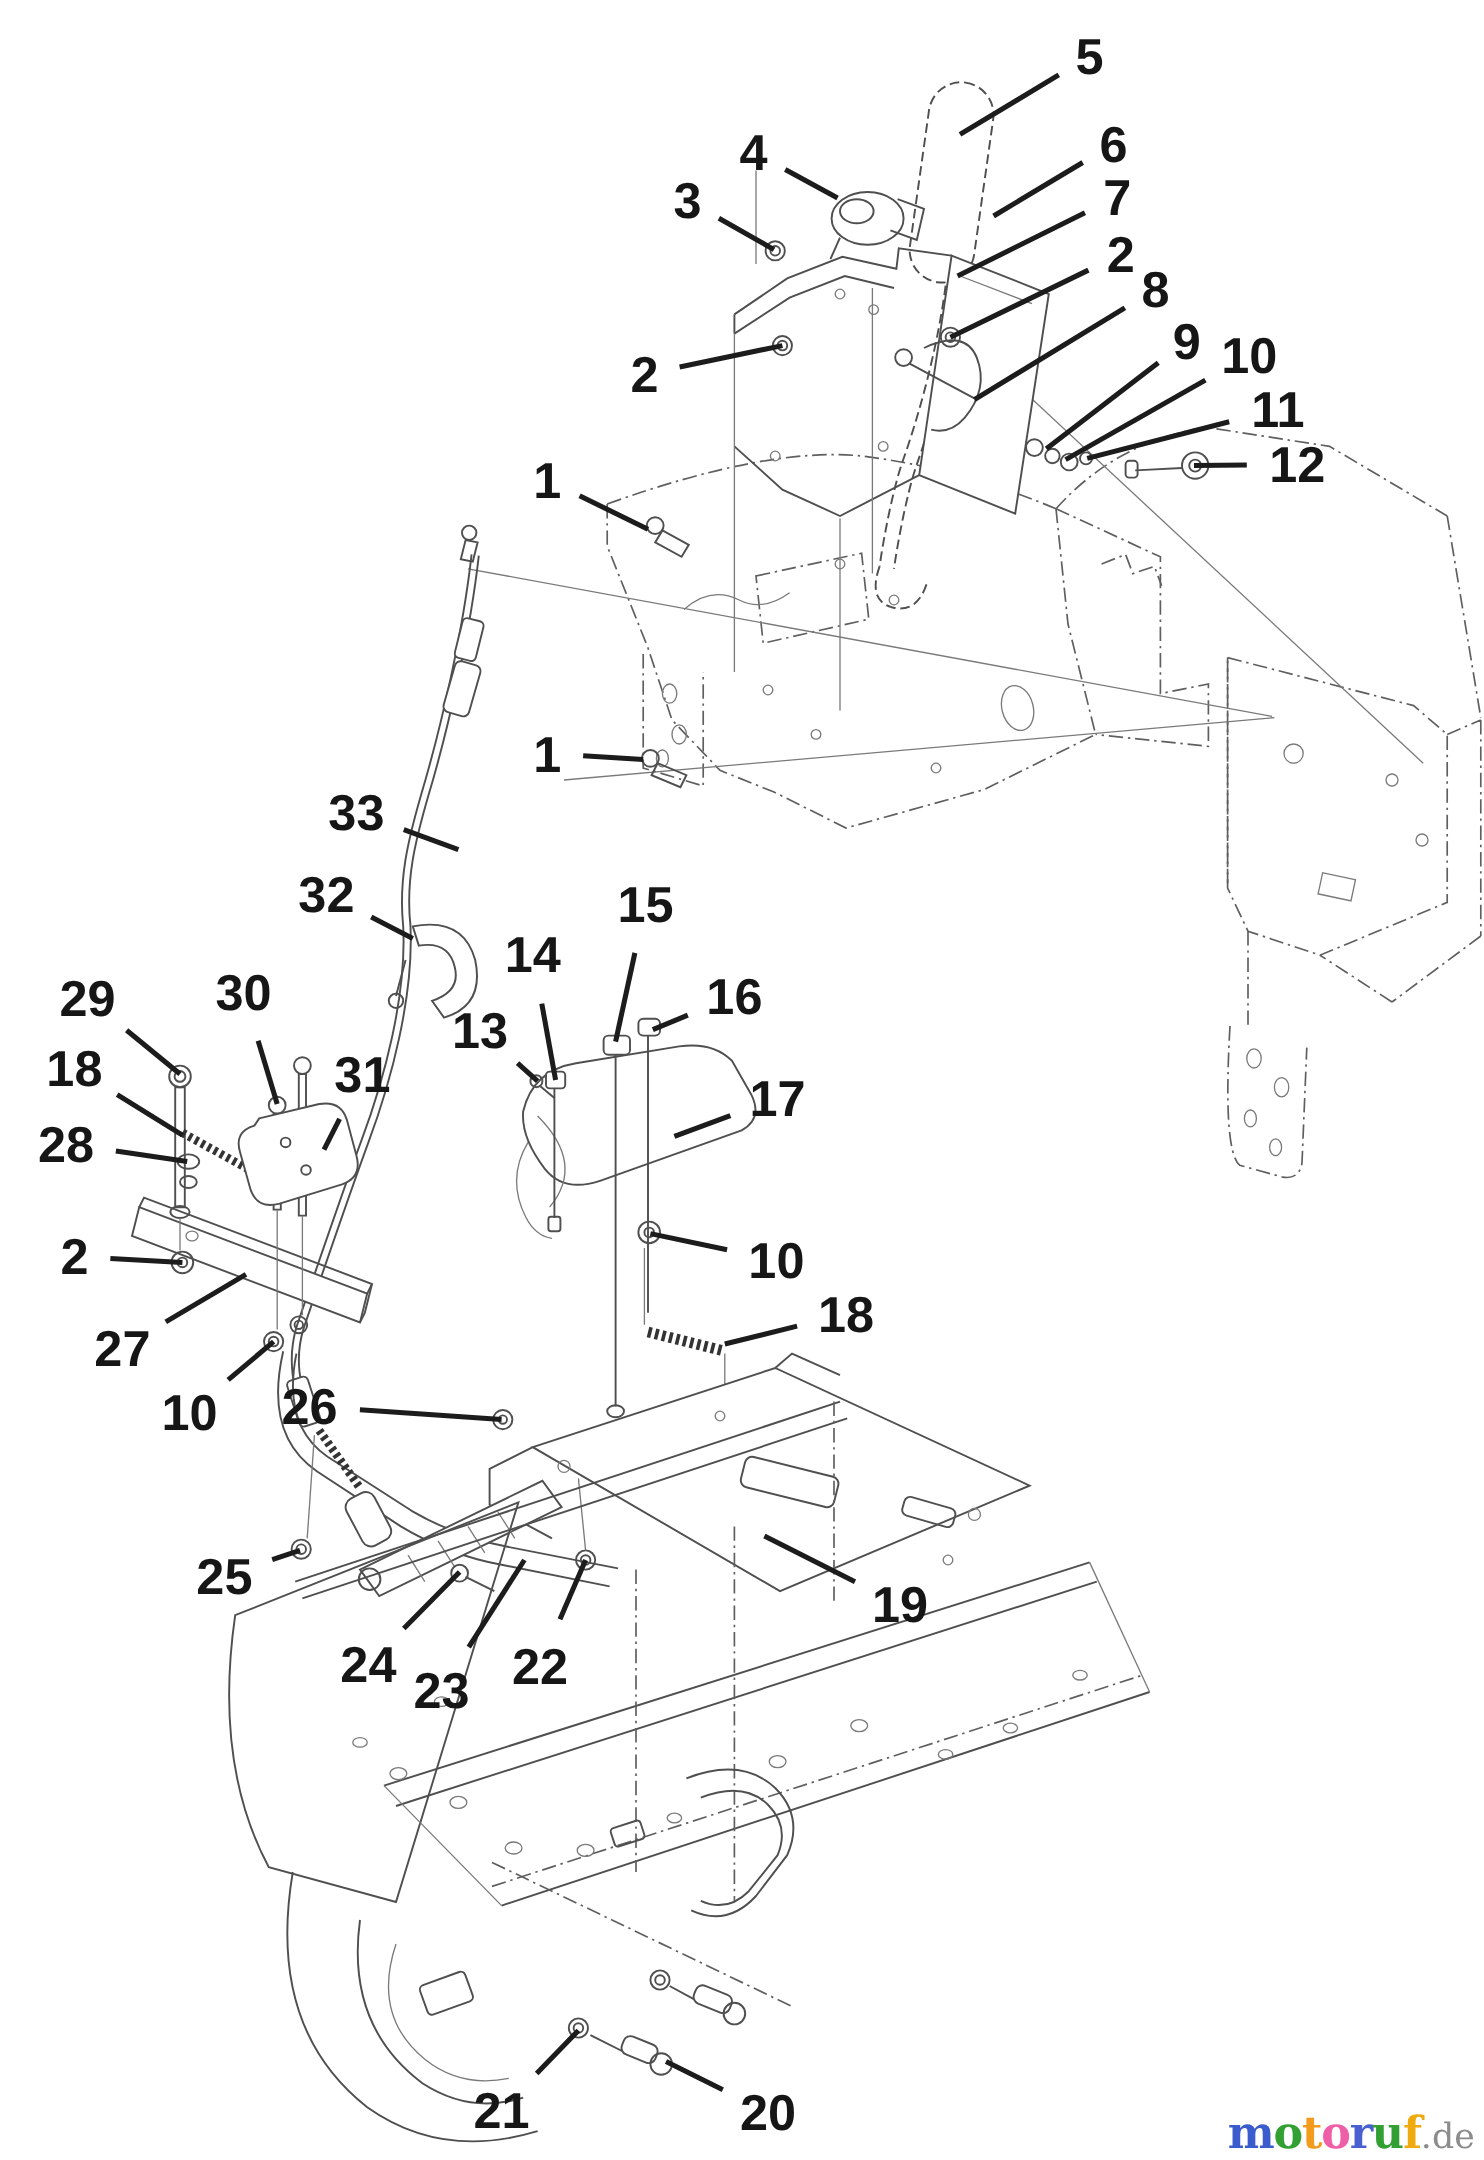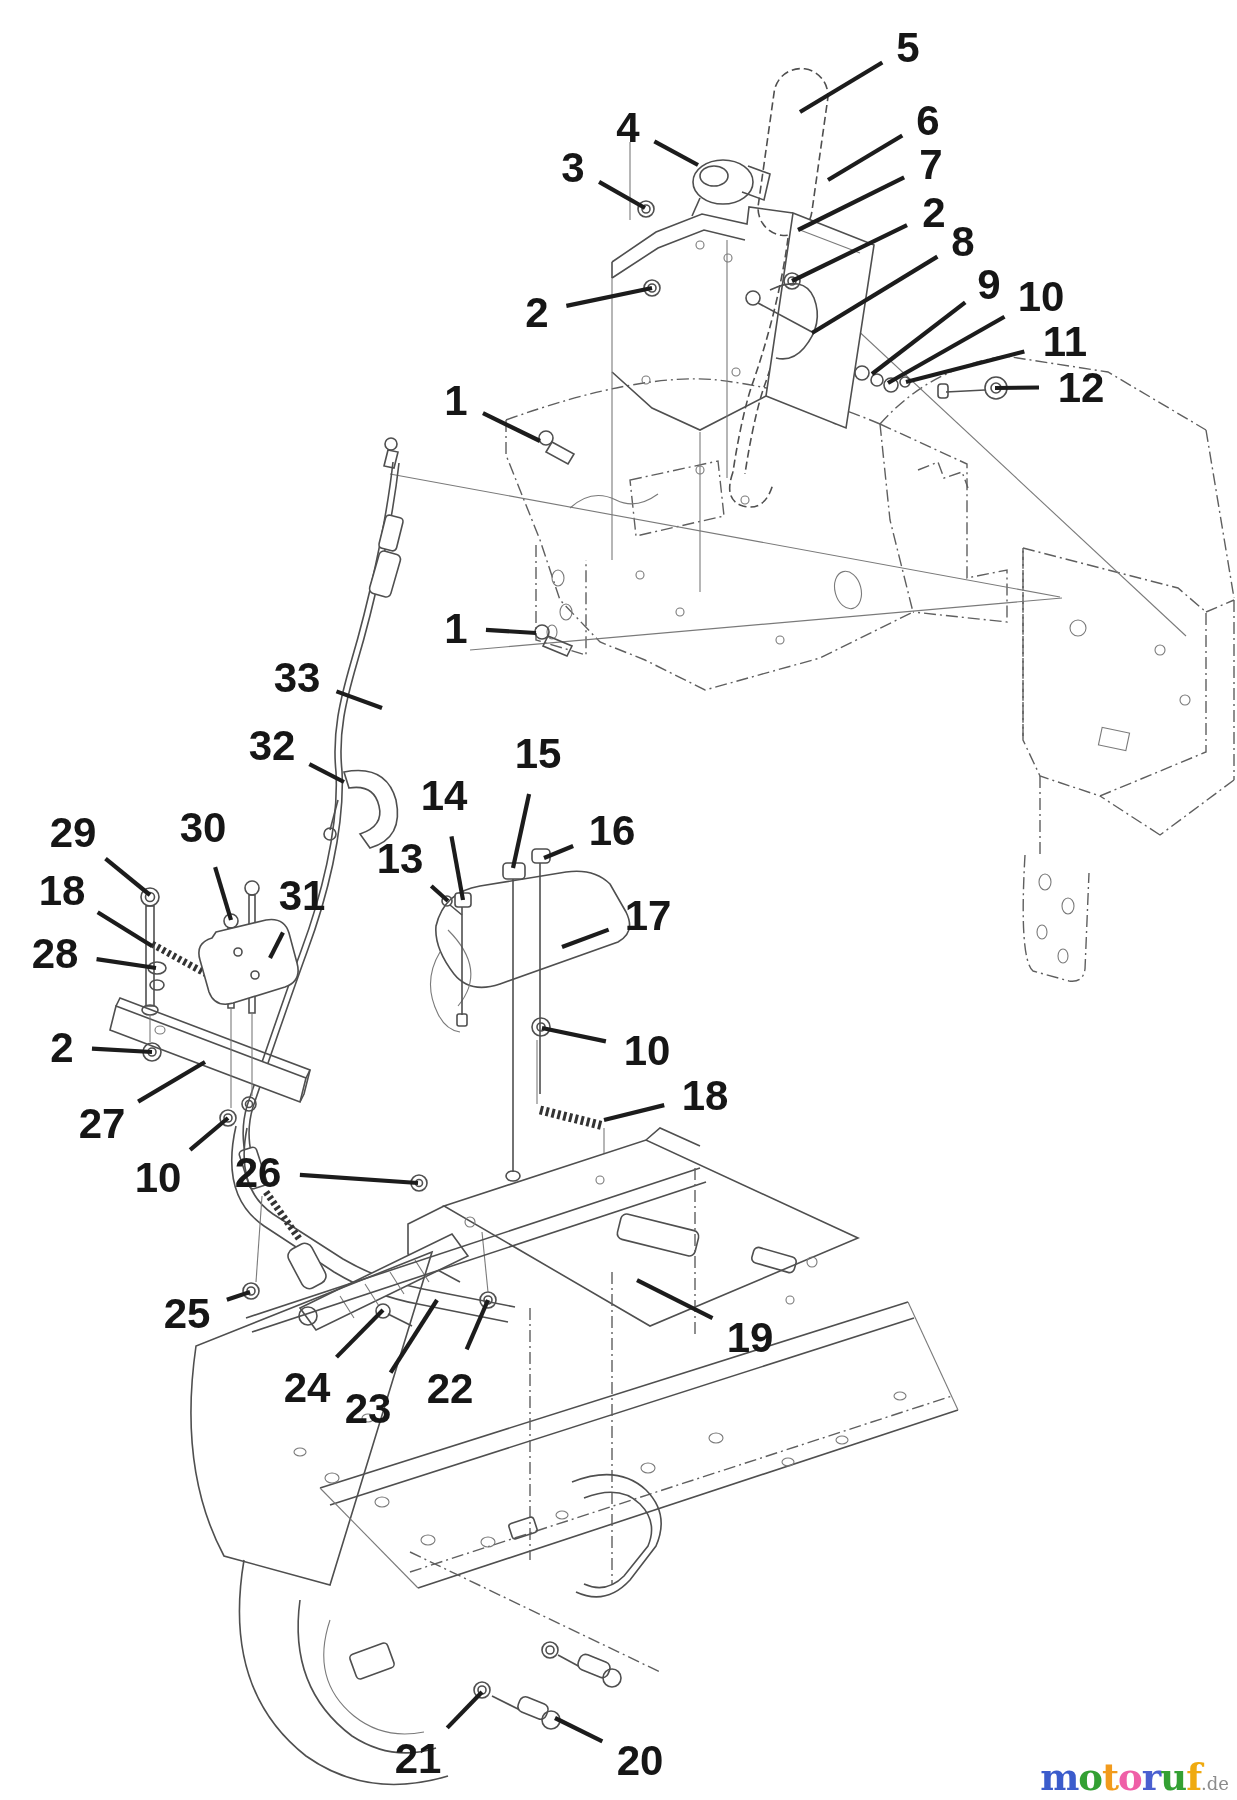".de" .watermark .suffix { font-size: 18px -> 29px }
